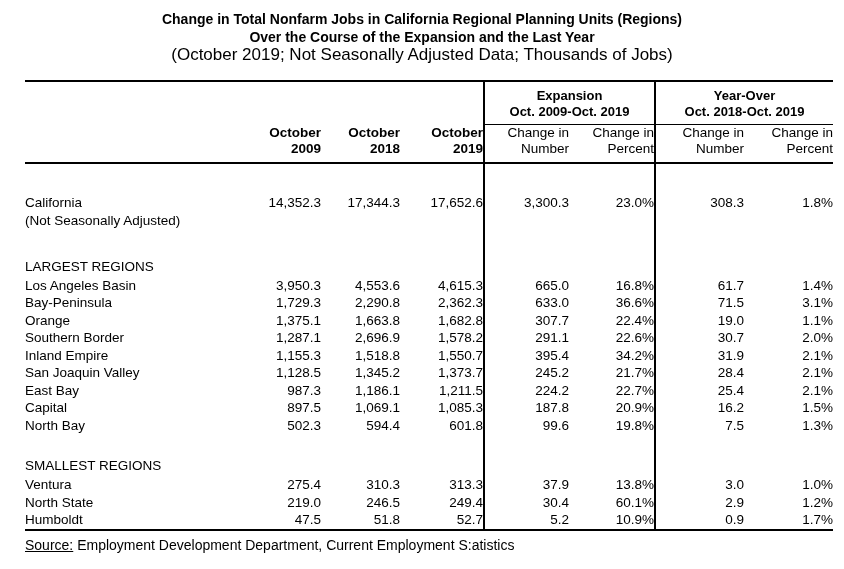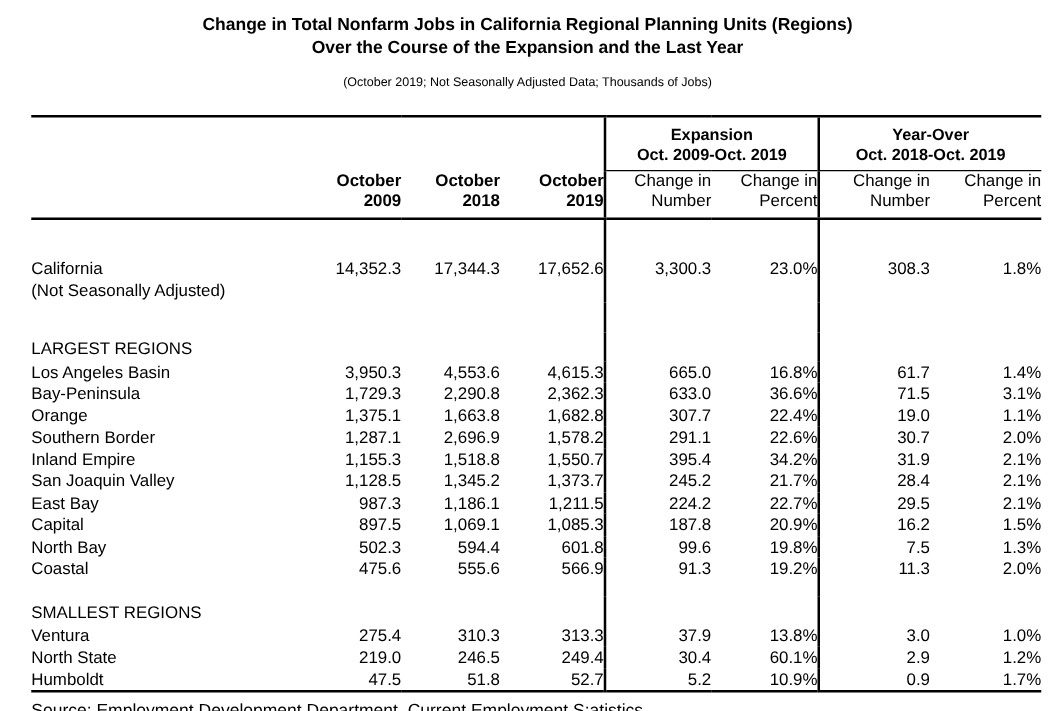"(October 2019; Not Seasonally Adjusted" .title-sub { font-size: 10px -> 17px; margin-top: 12px -> none }
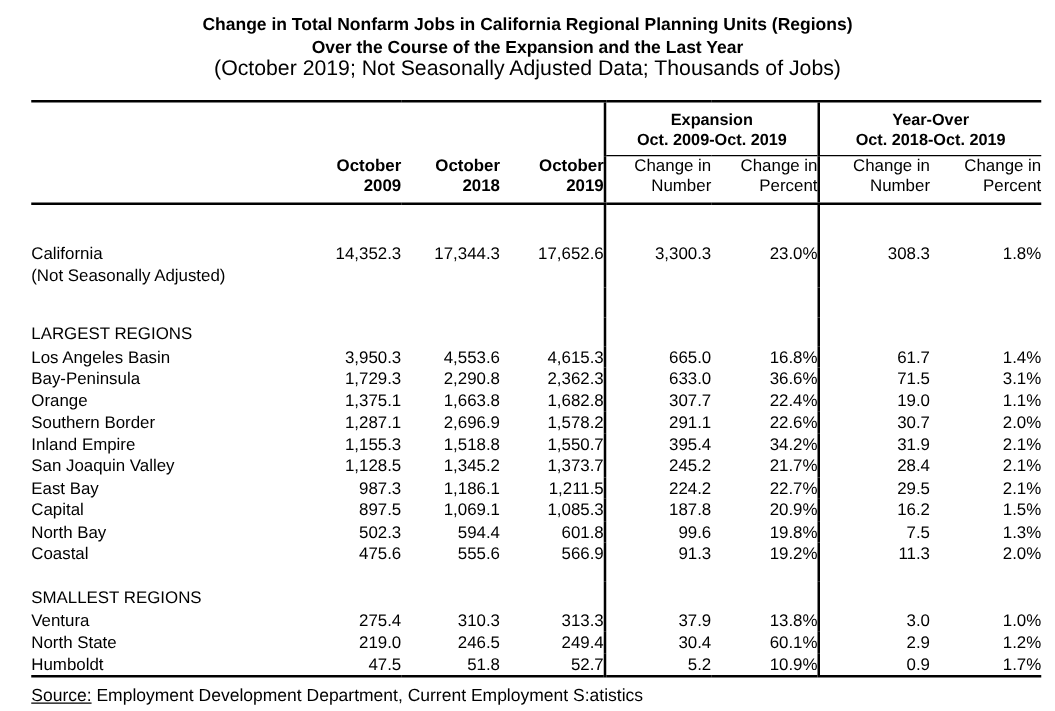"29.5" td.c7 { text: 29.5 -> 25.4 }
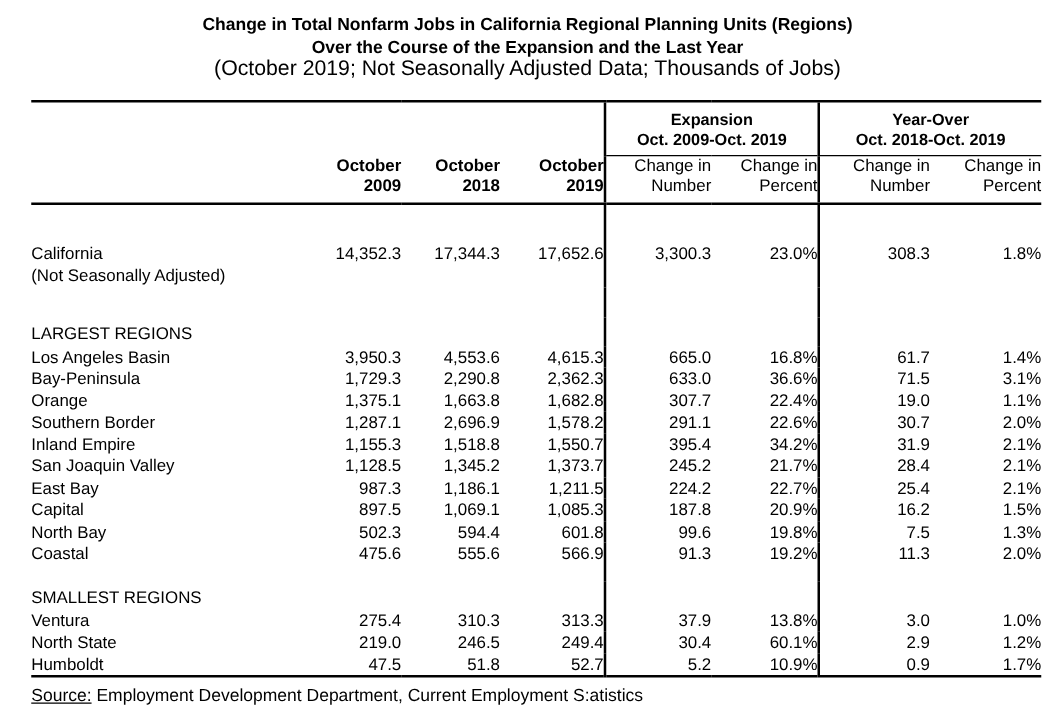"Coastal" tr.data { html: <tr> <td>Coastal</td> <td>475.6</td> <td>555.6</td> <td>566.9</td> <td>91.3</td> <td>19.2%</td> <td>11.3</td> <td>2.0%</td> </tr> -> none }
